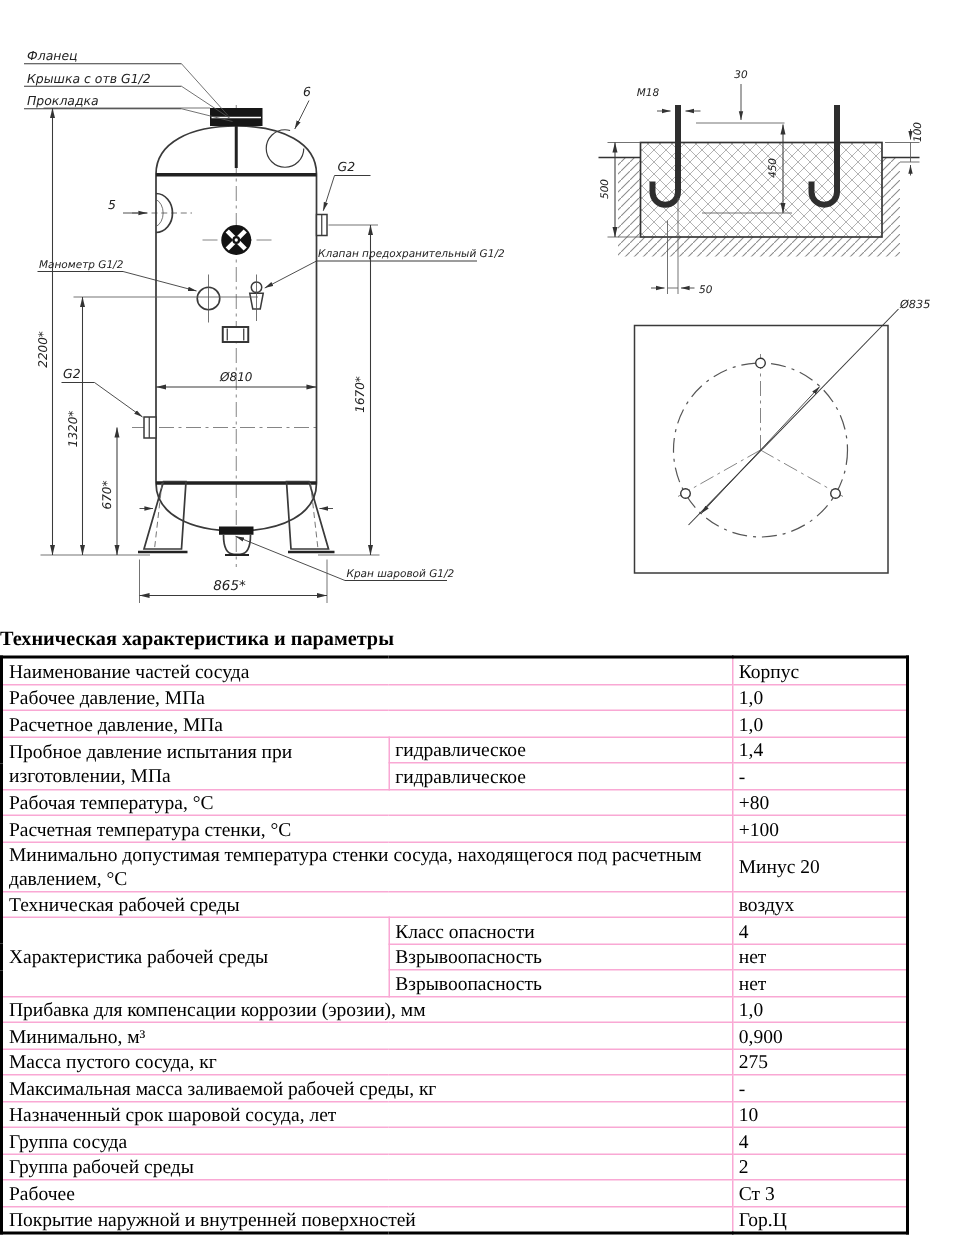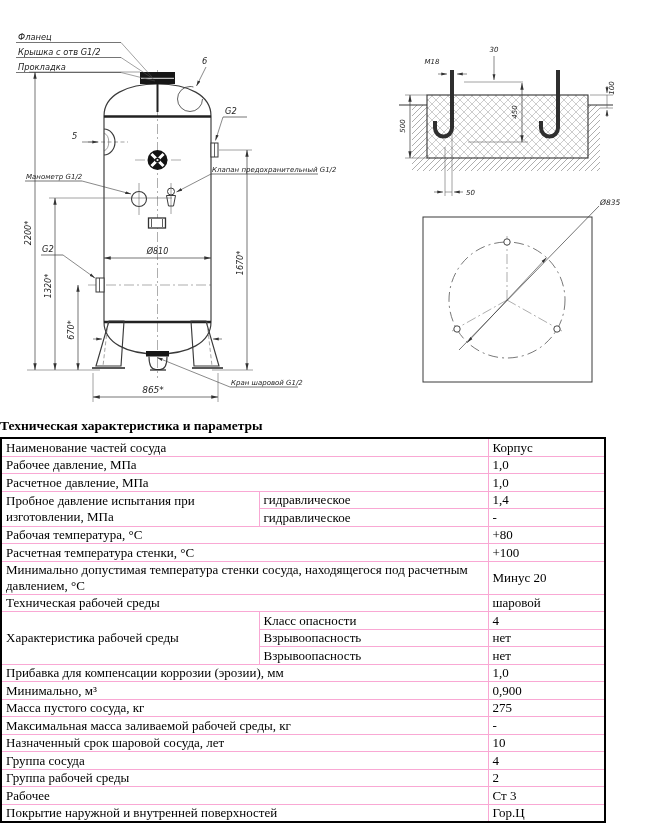"шаровой" td.val { text: шаровой -> воздух }
